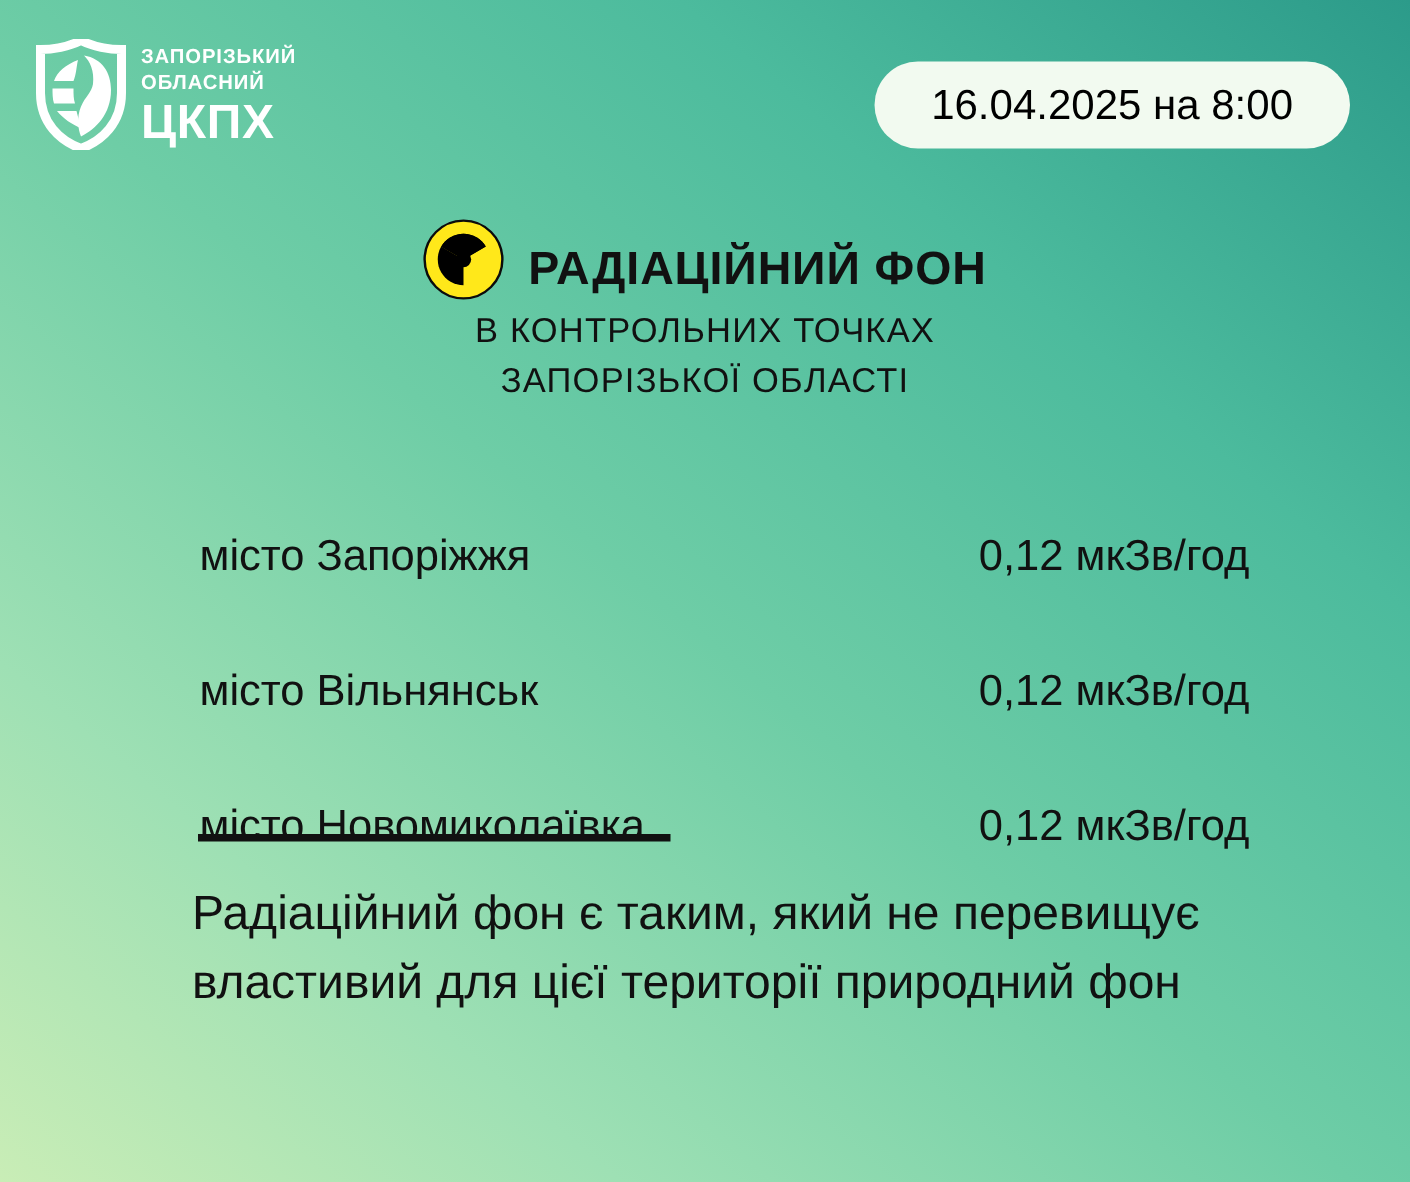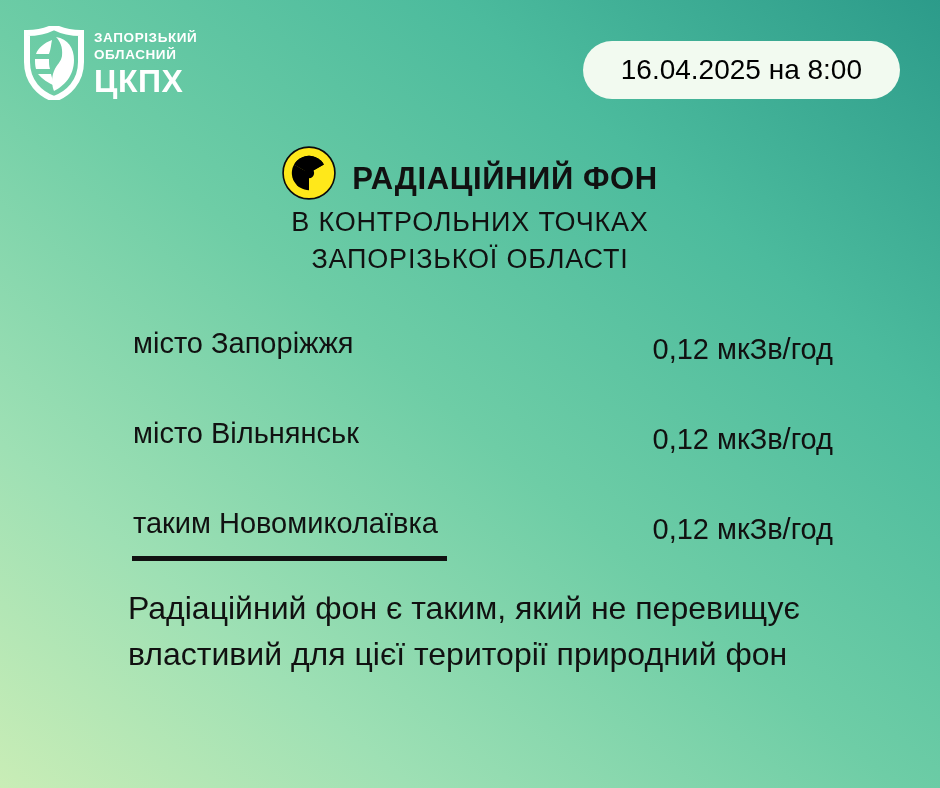"В КОНТРОЛЬНИХ ТОЧКАХ" .title-sub { font-size: 27px -> 23px }
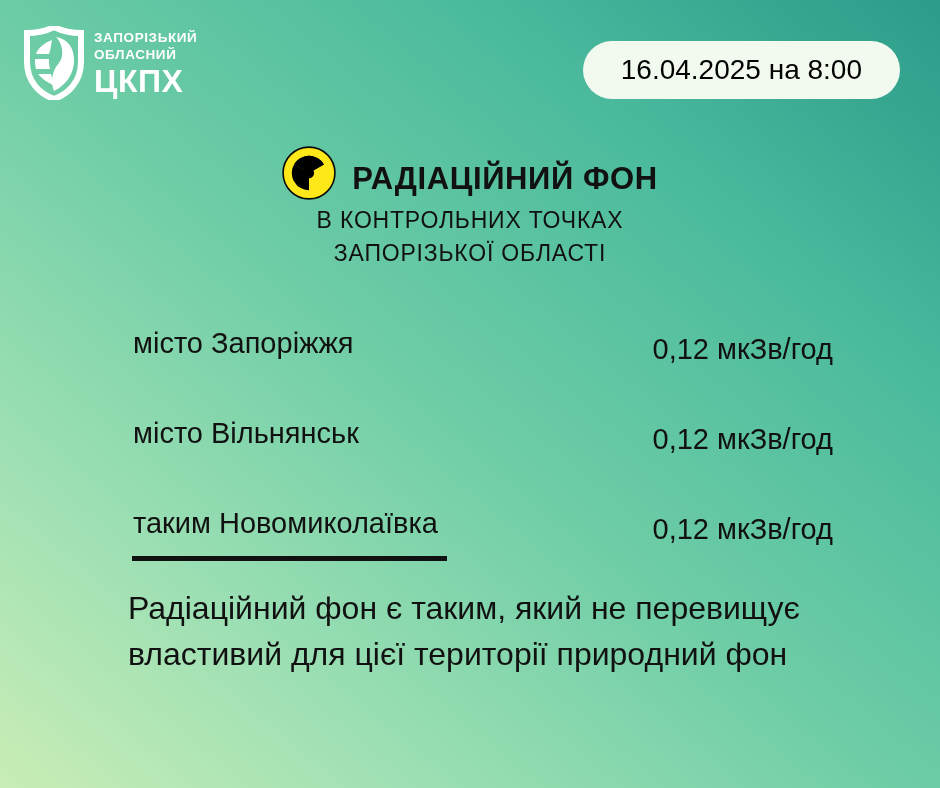"місто Запоріжжя" .reading-row { align-items: center -> flex-end }
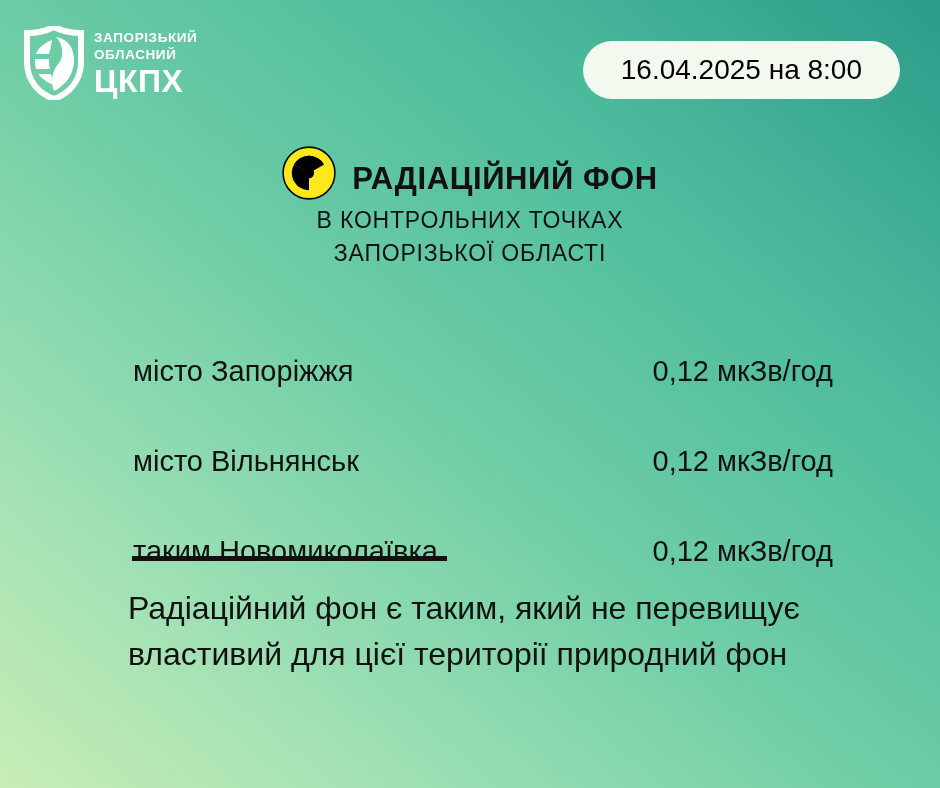"таким Новомиколаївка" span.reading-place { text: таким -> місто }
